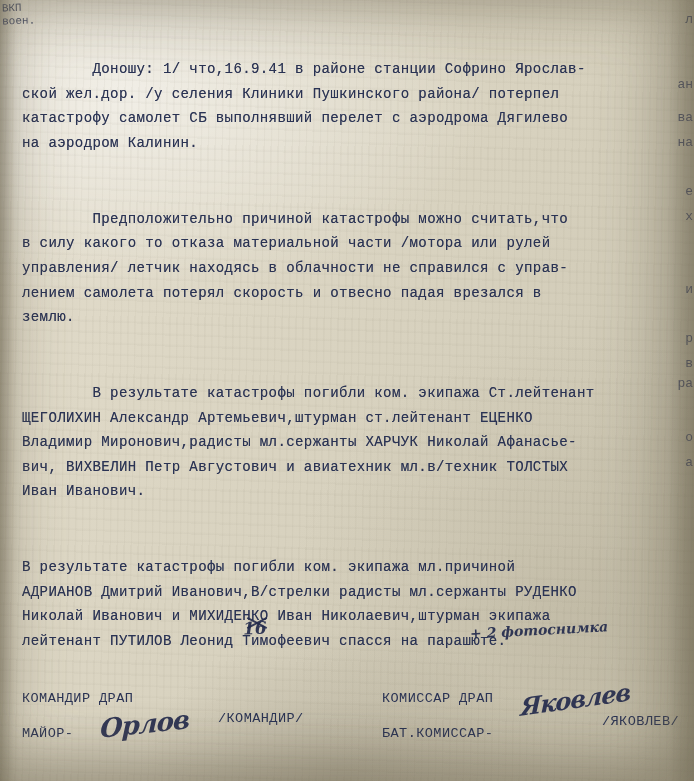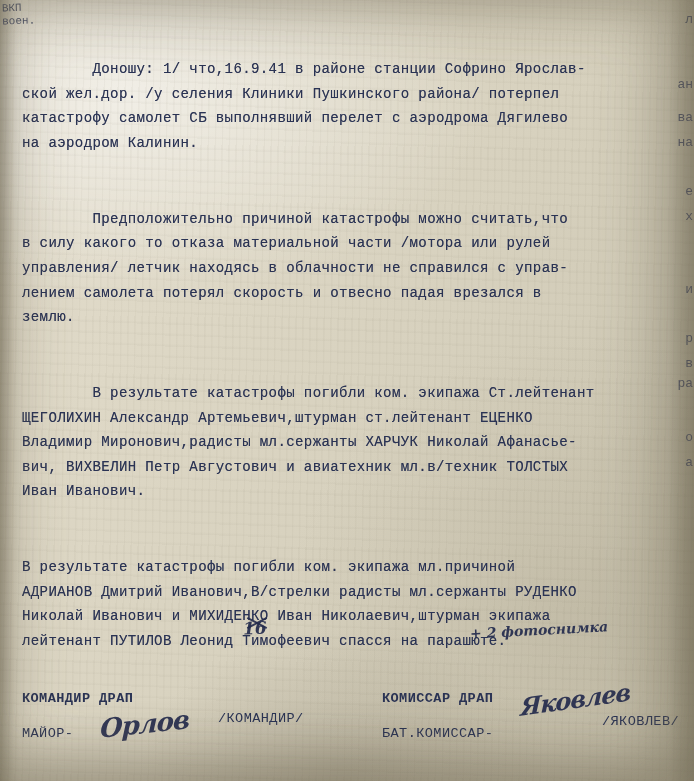"КОМАНДИР ДРАП" .sig-row1 { font-weight: bold -> none }
